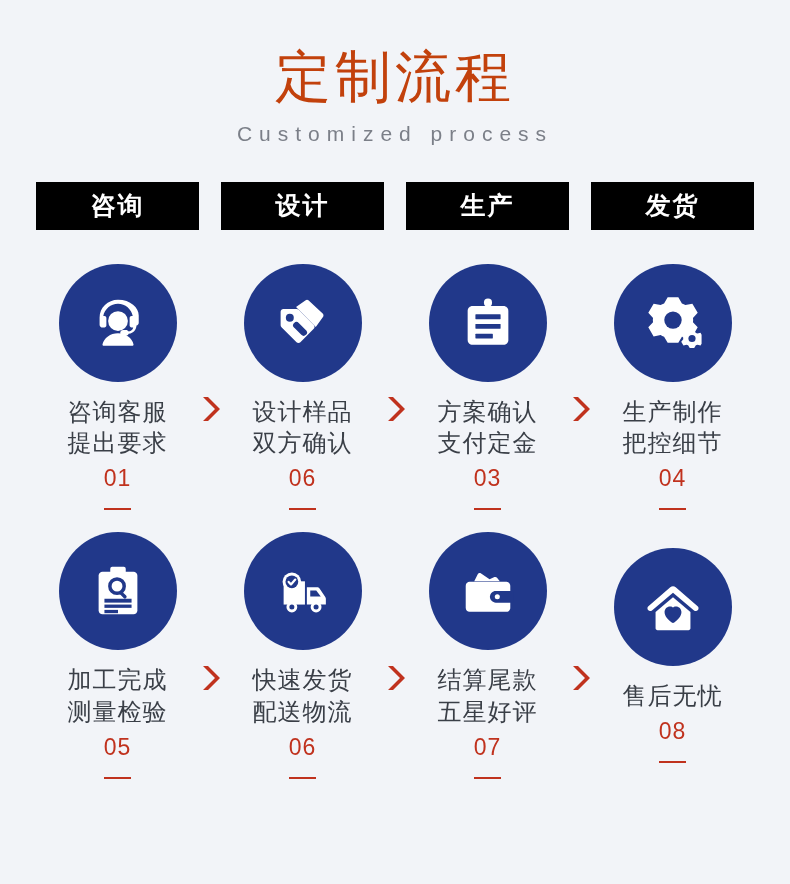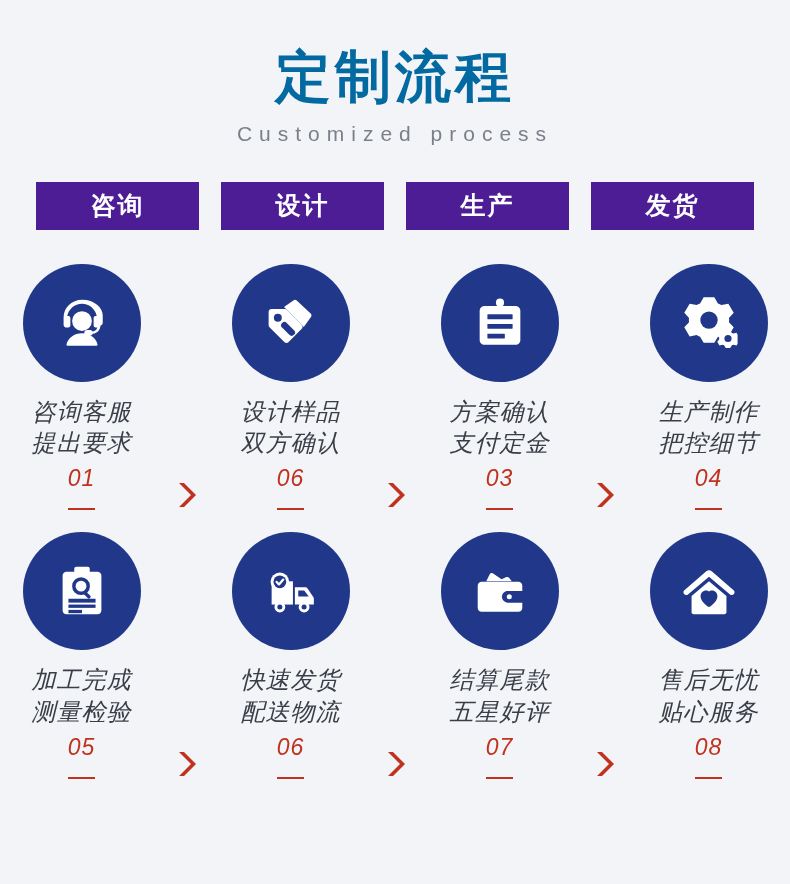"定制流程" .title { color: #0369a1 -> #c2410c; font-weight: bold -> normal }
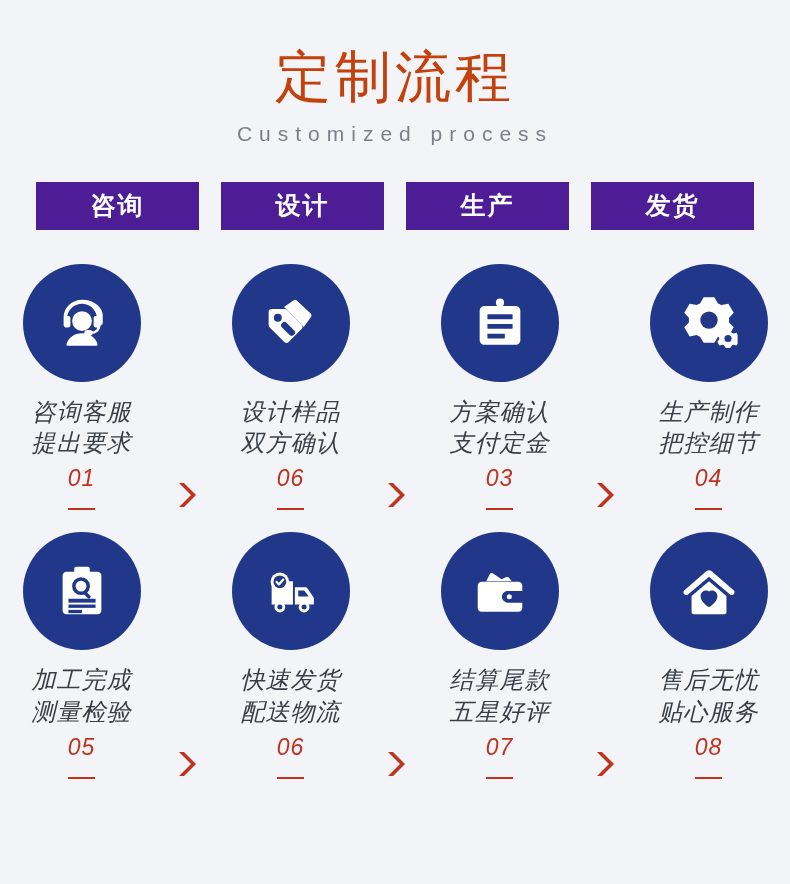"咨询" .tab { background: #4c1d95 -> #000000 }
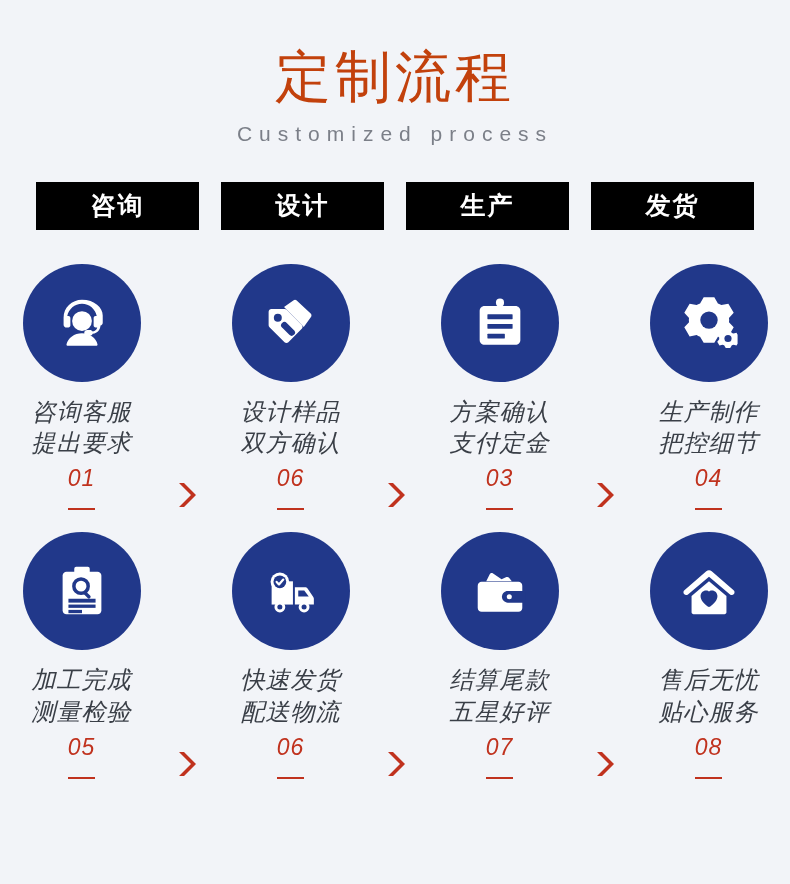"咨询客服" .row { align-items: flex-end -> center; font-style: italic -> none; gap: 12px -> 0 }
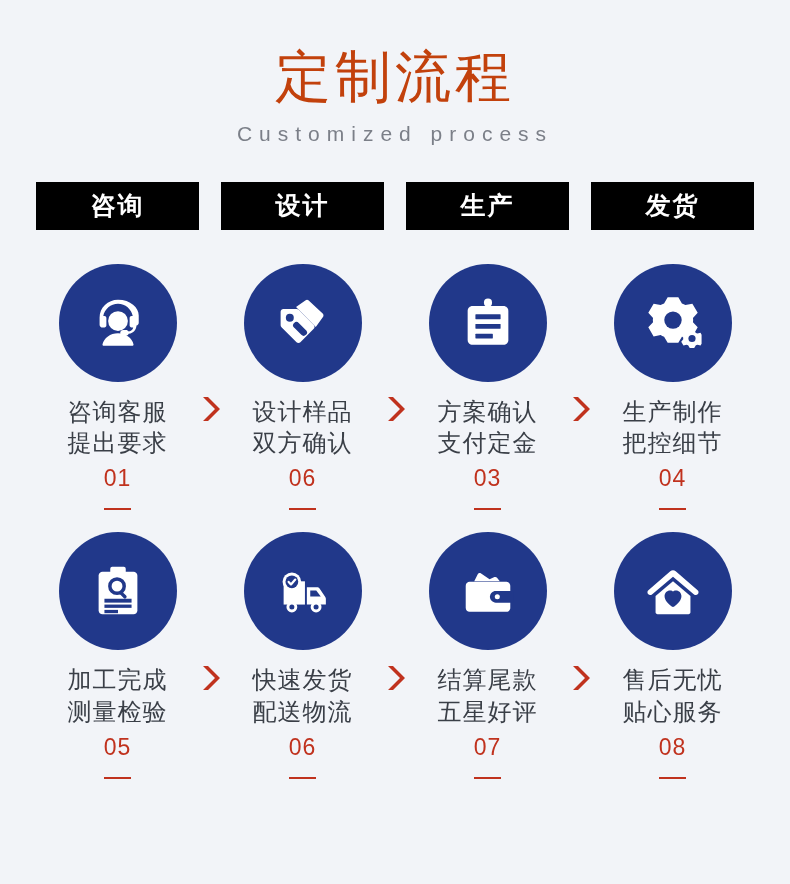"贴心服务" div { html: <div>贴心服务</div> -> none }
